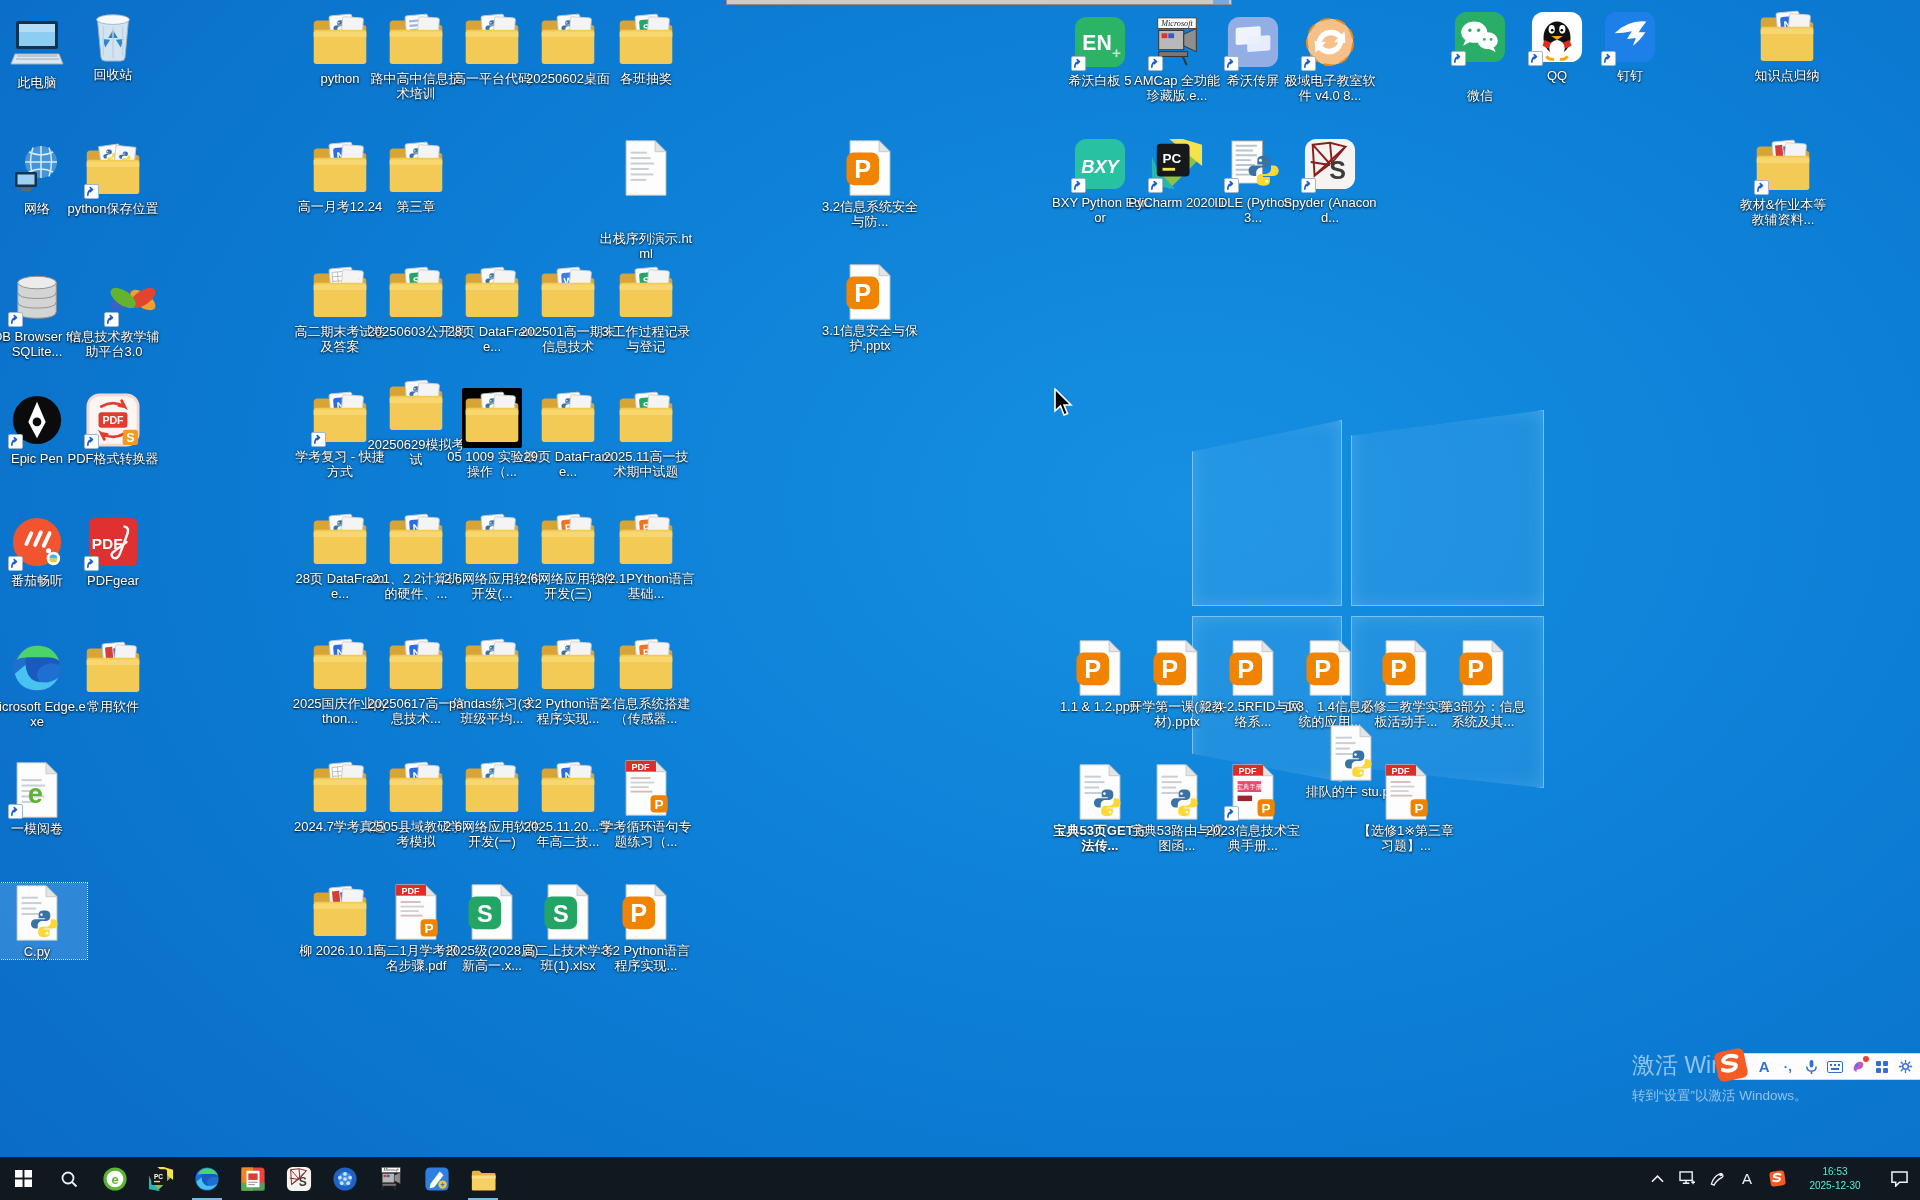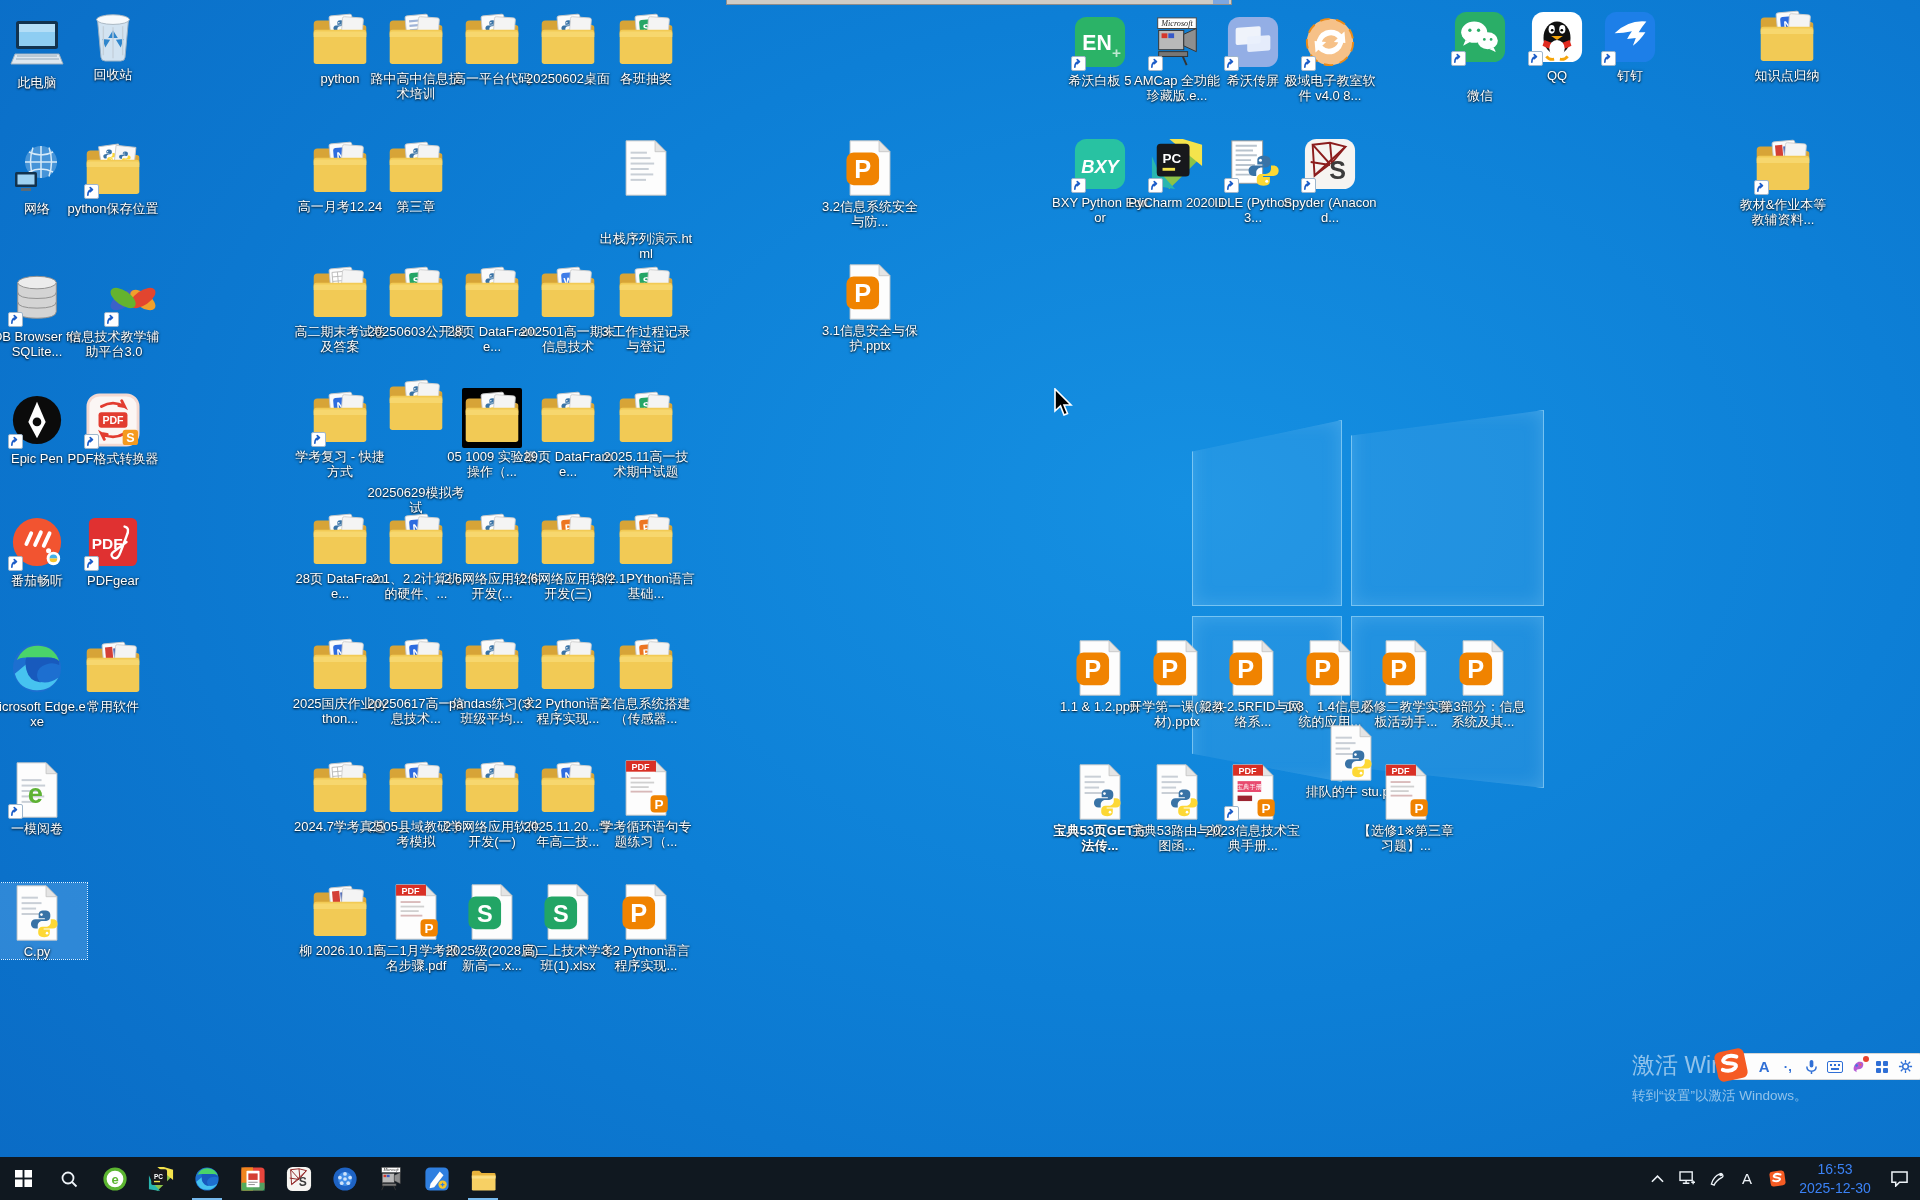"20250629模拟考试" div.dicon { gap: 48px -> none }
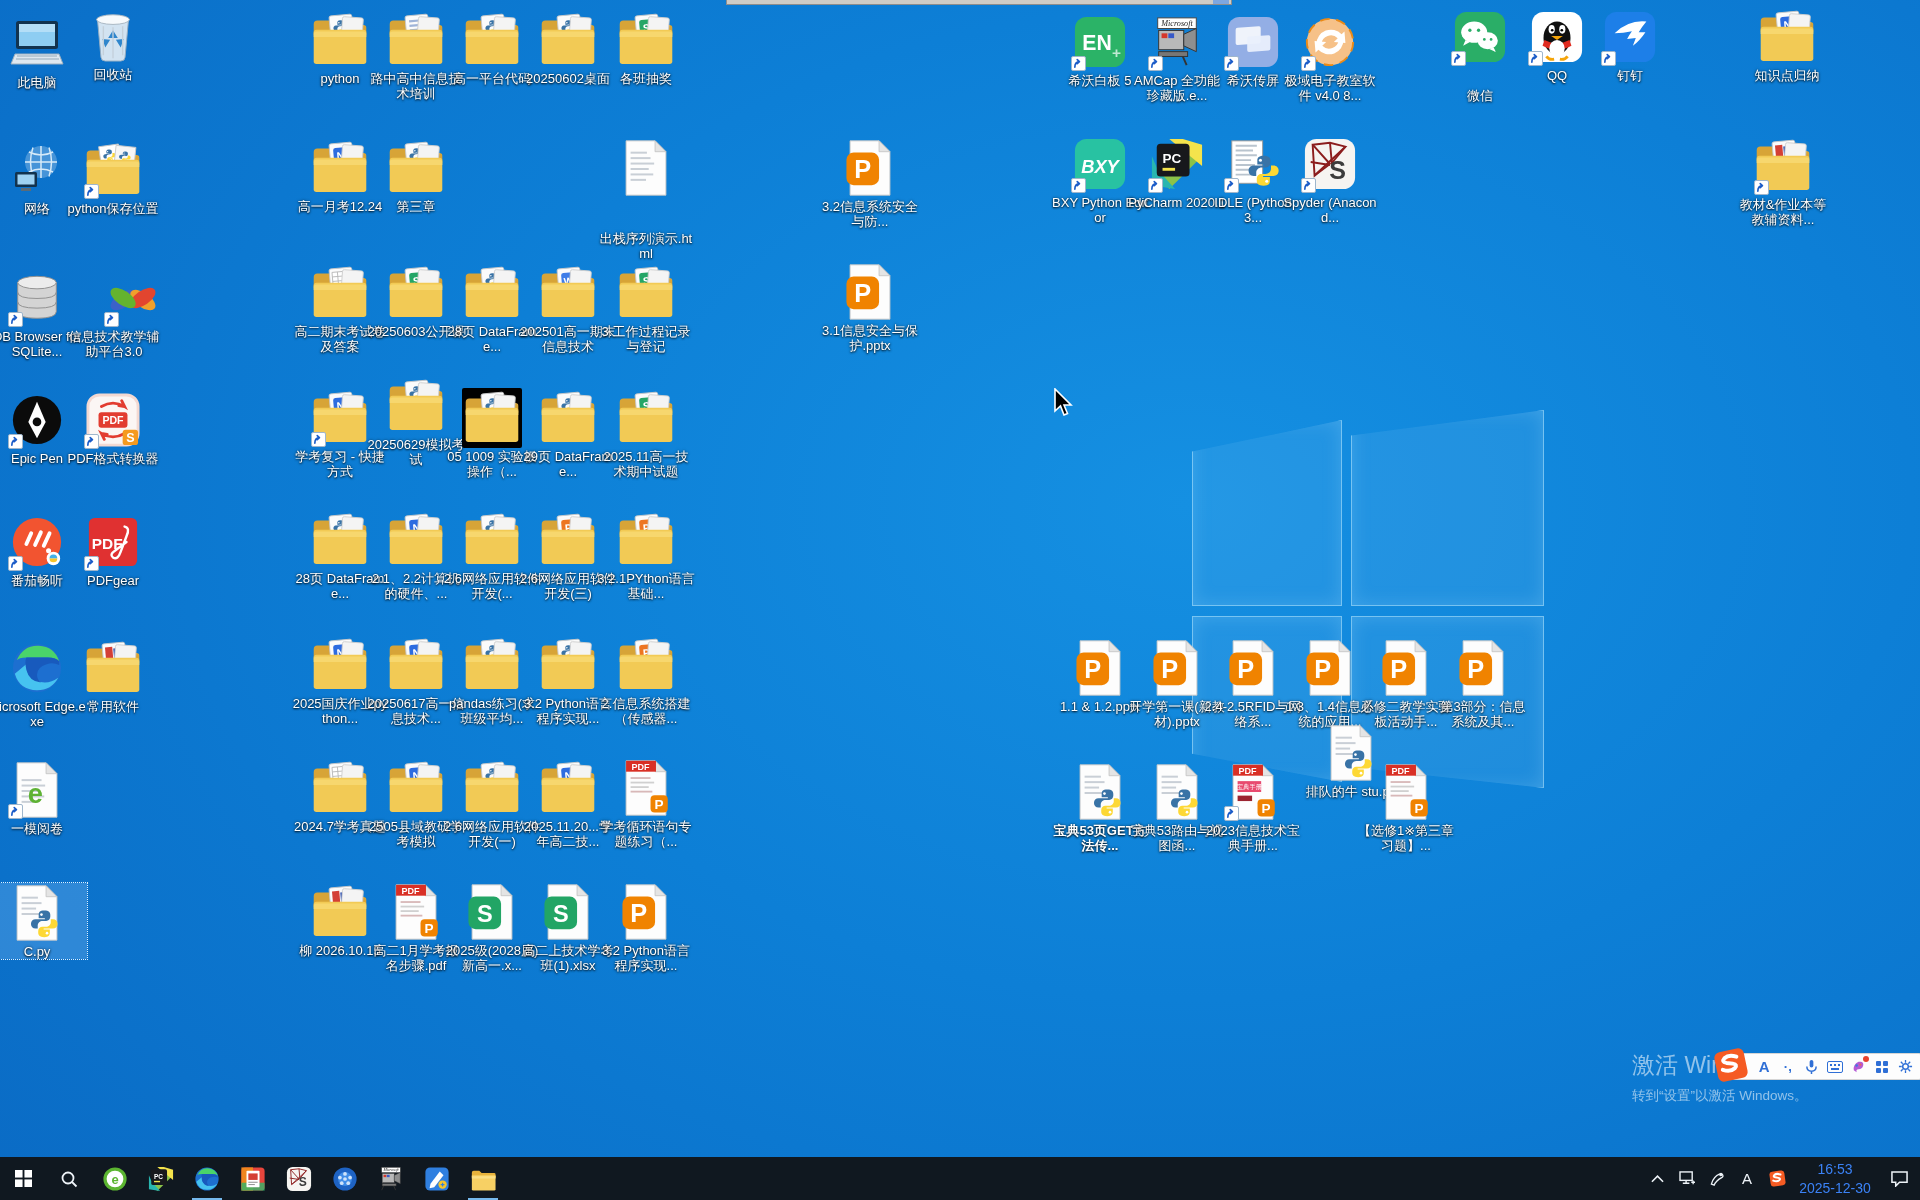"16:53" .clock { color: #3b82f6 -> #5eead4; font-size: 14px -> 10px }
